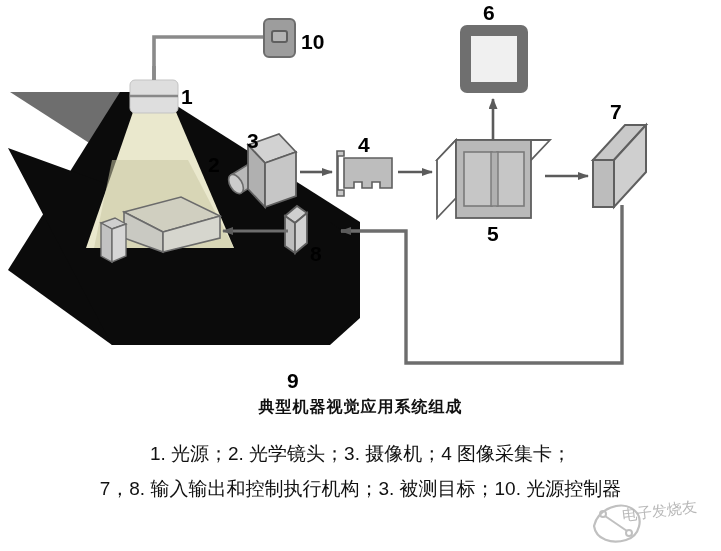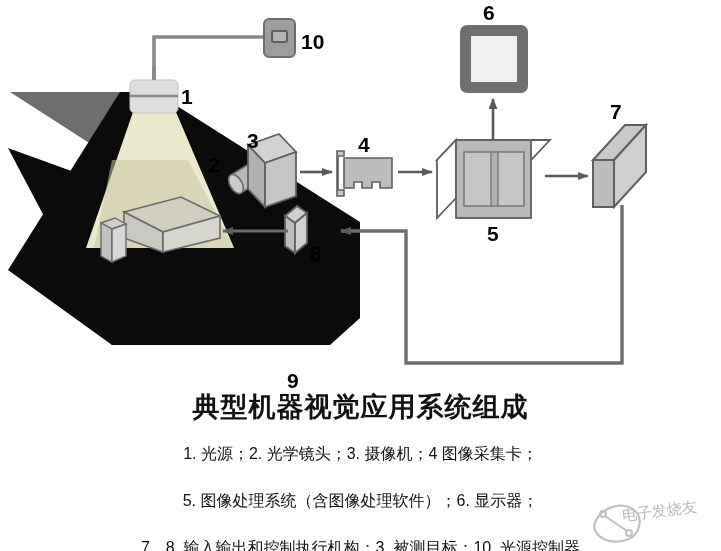"典型机器视觉应用系统组成" .diagram-title { font-size: 27px -> 16px }
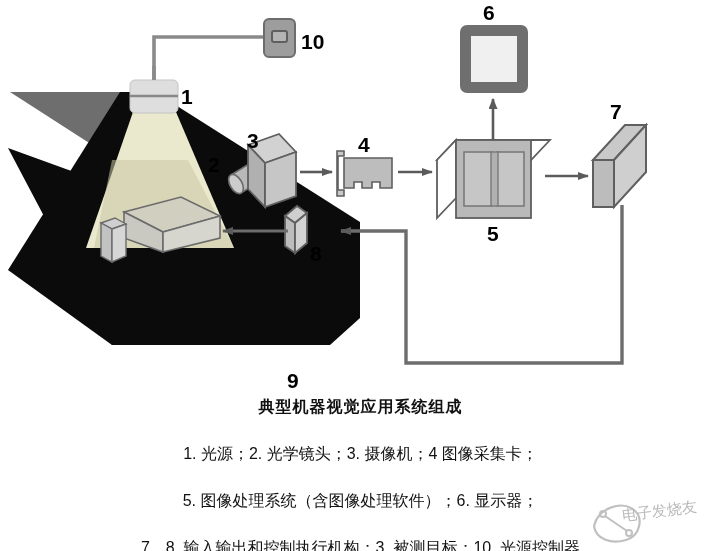"1. 光源；2. 光学镜头；3. 摄像机；4 图像采集卡；" .legend-line { font-size: 16px -> 19px; margin: 12px -> 0 }
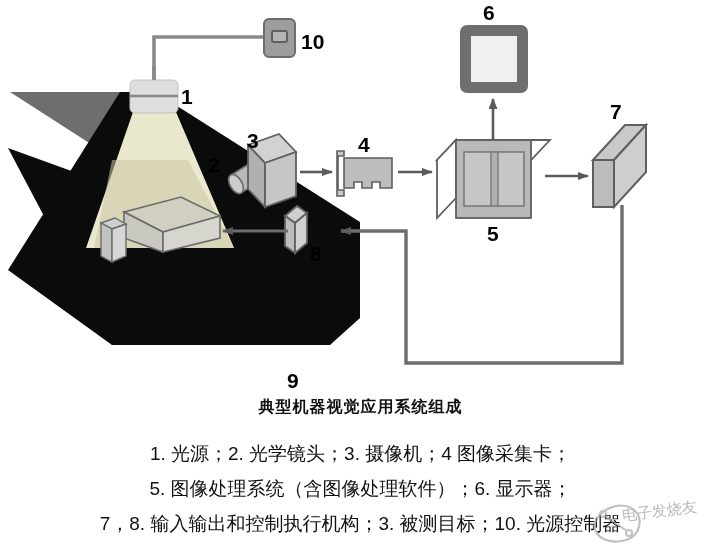"5. 图像处理系统（含图像处理软件）；6. 显示器；" div.legend-line { html: <div>5. 图像处理系统（含图像处理软件）；6. 显示器；</div> -> none }
